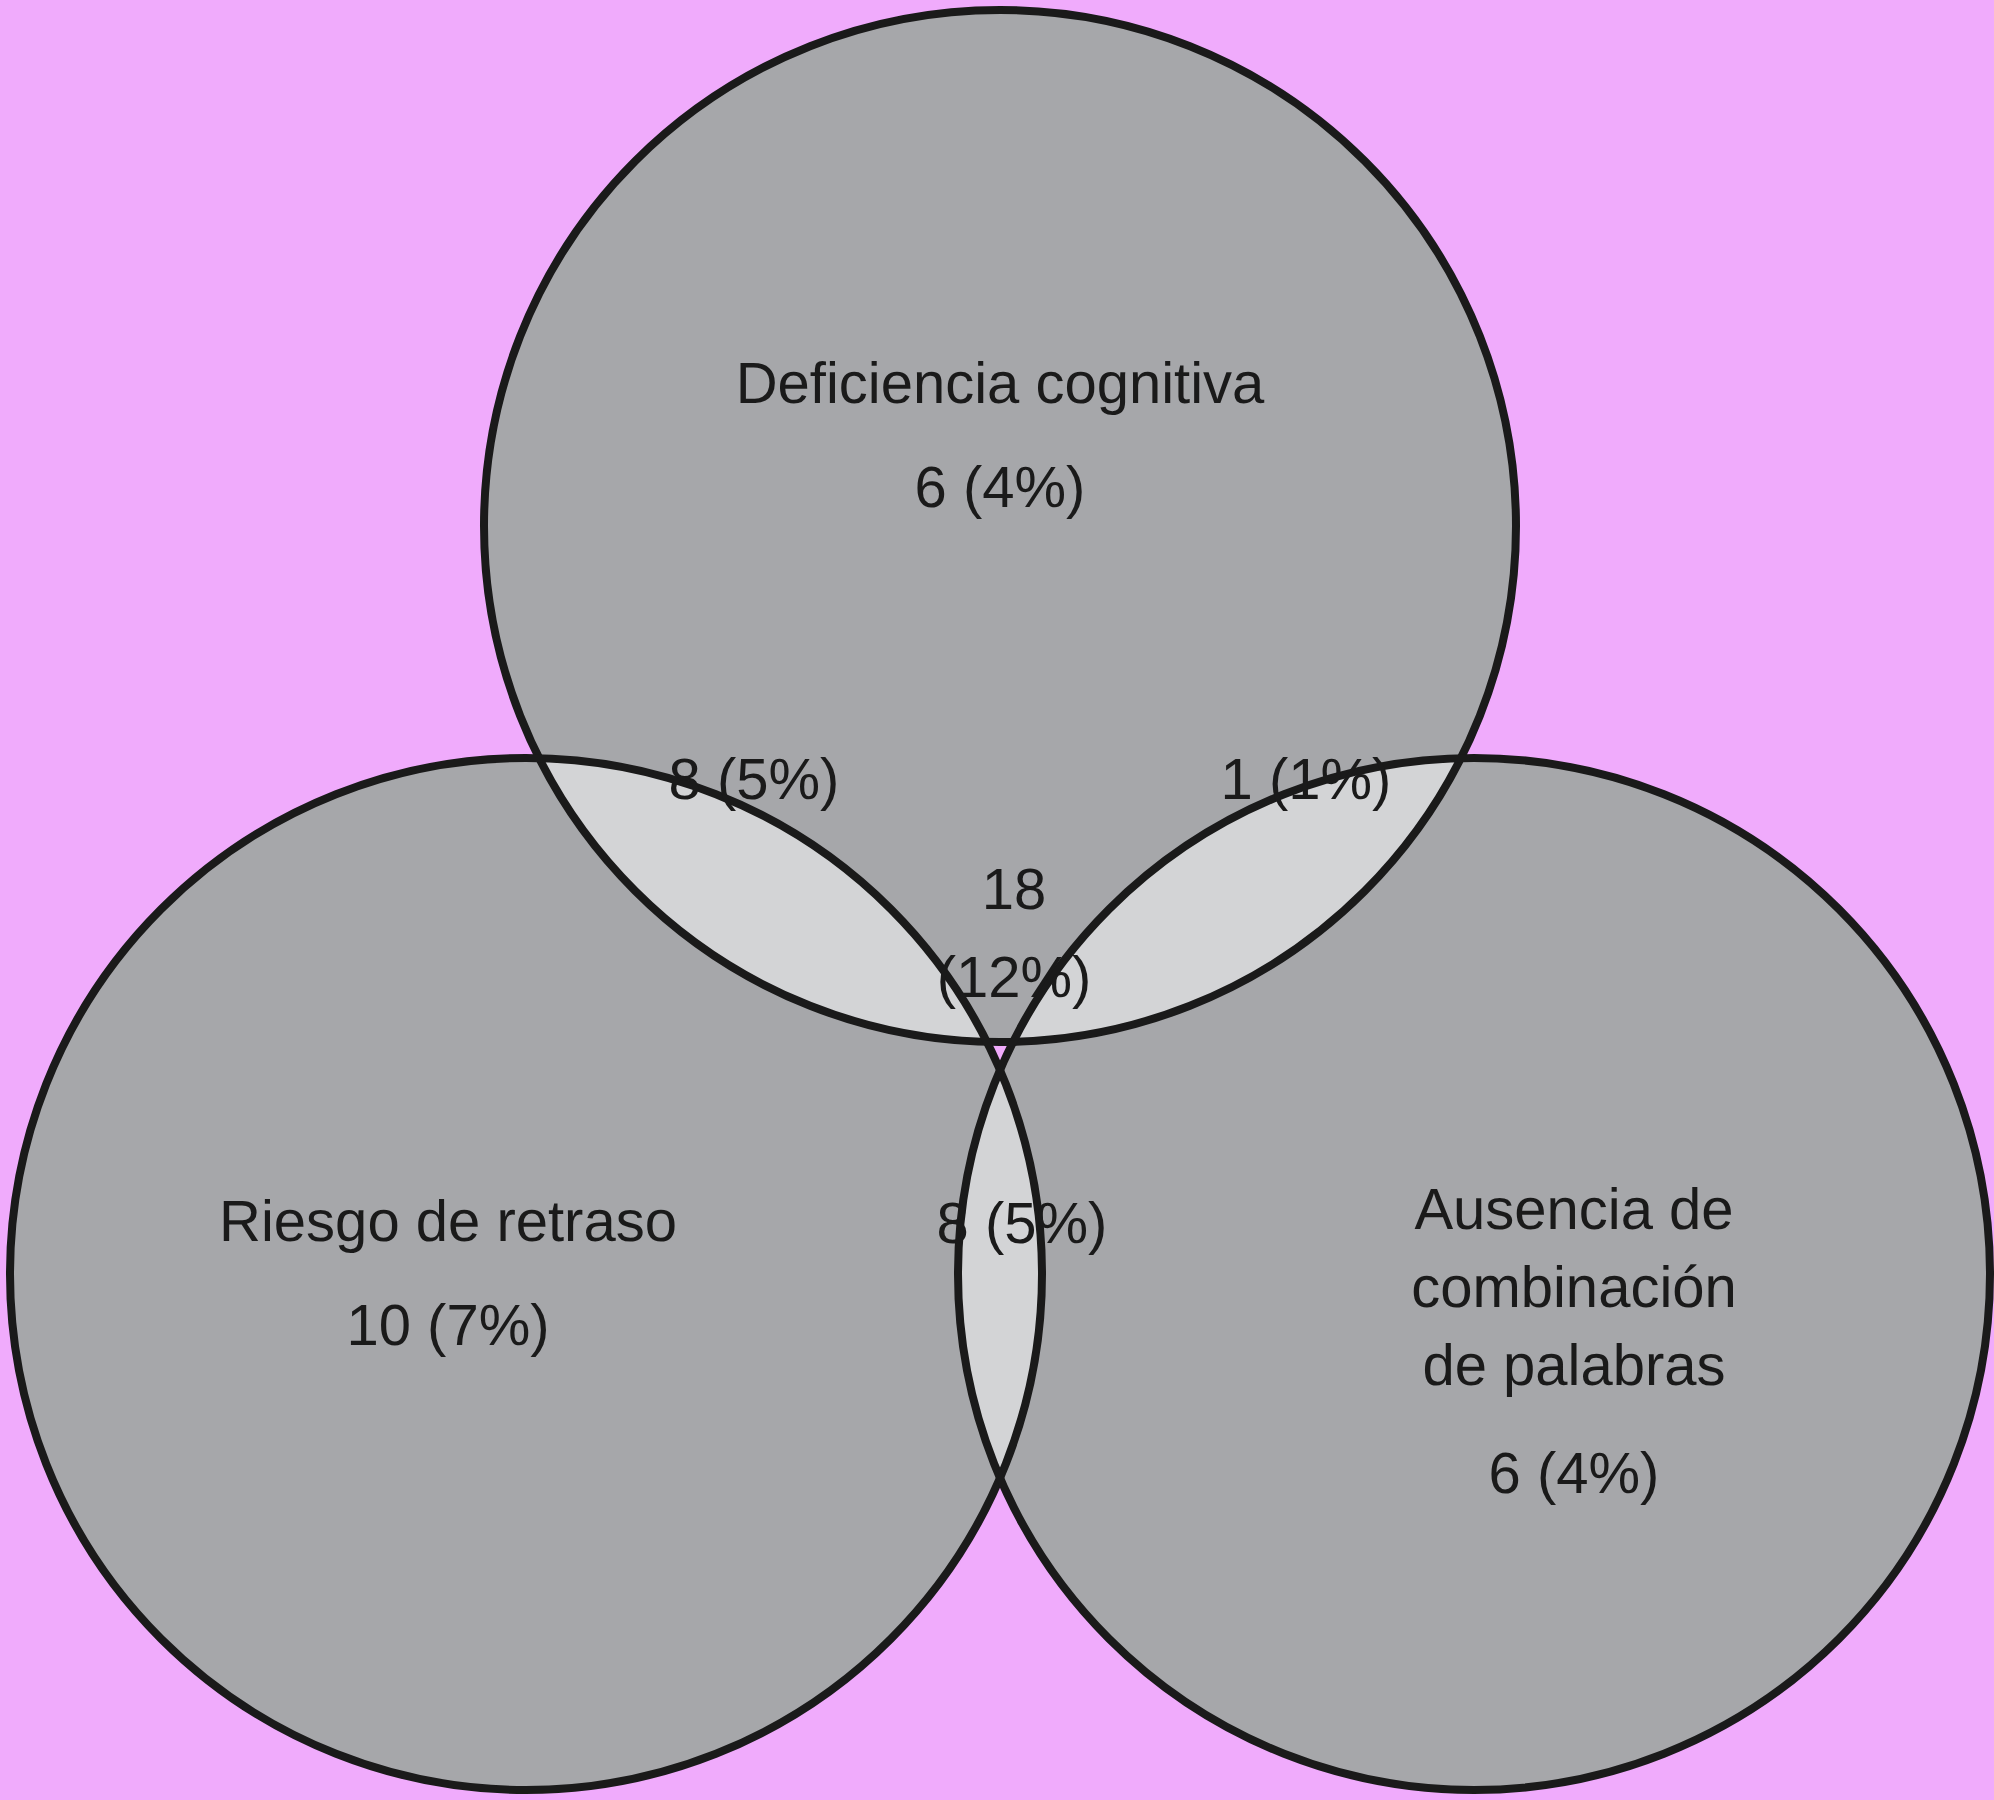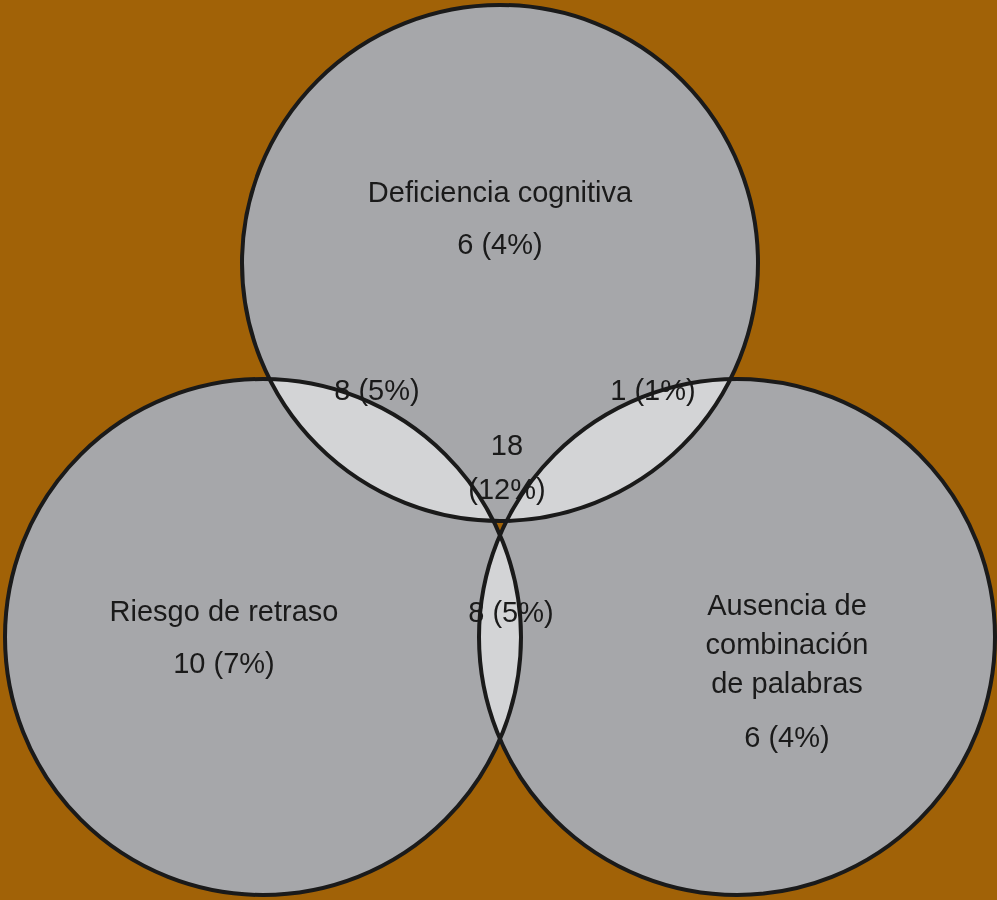"Deficiencia cognitiva" #venn-figure { background: #a16207 -> #f0abfc }
